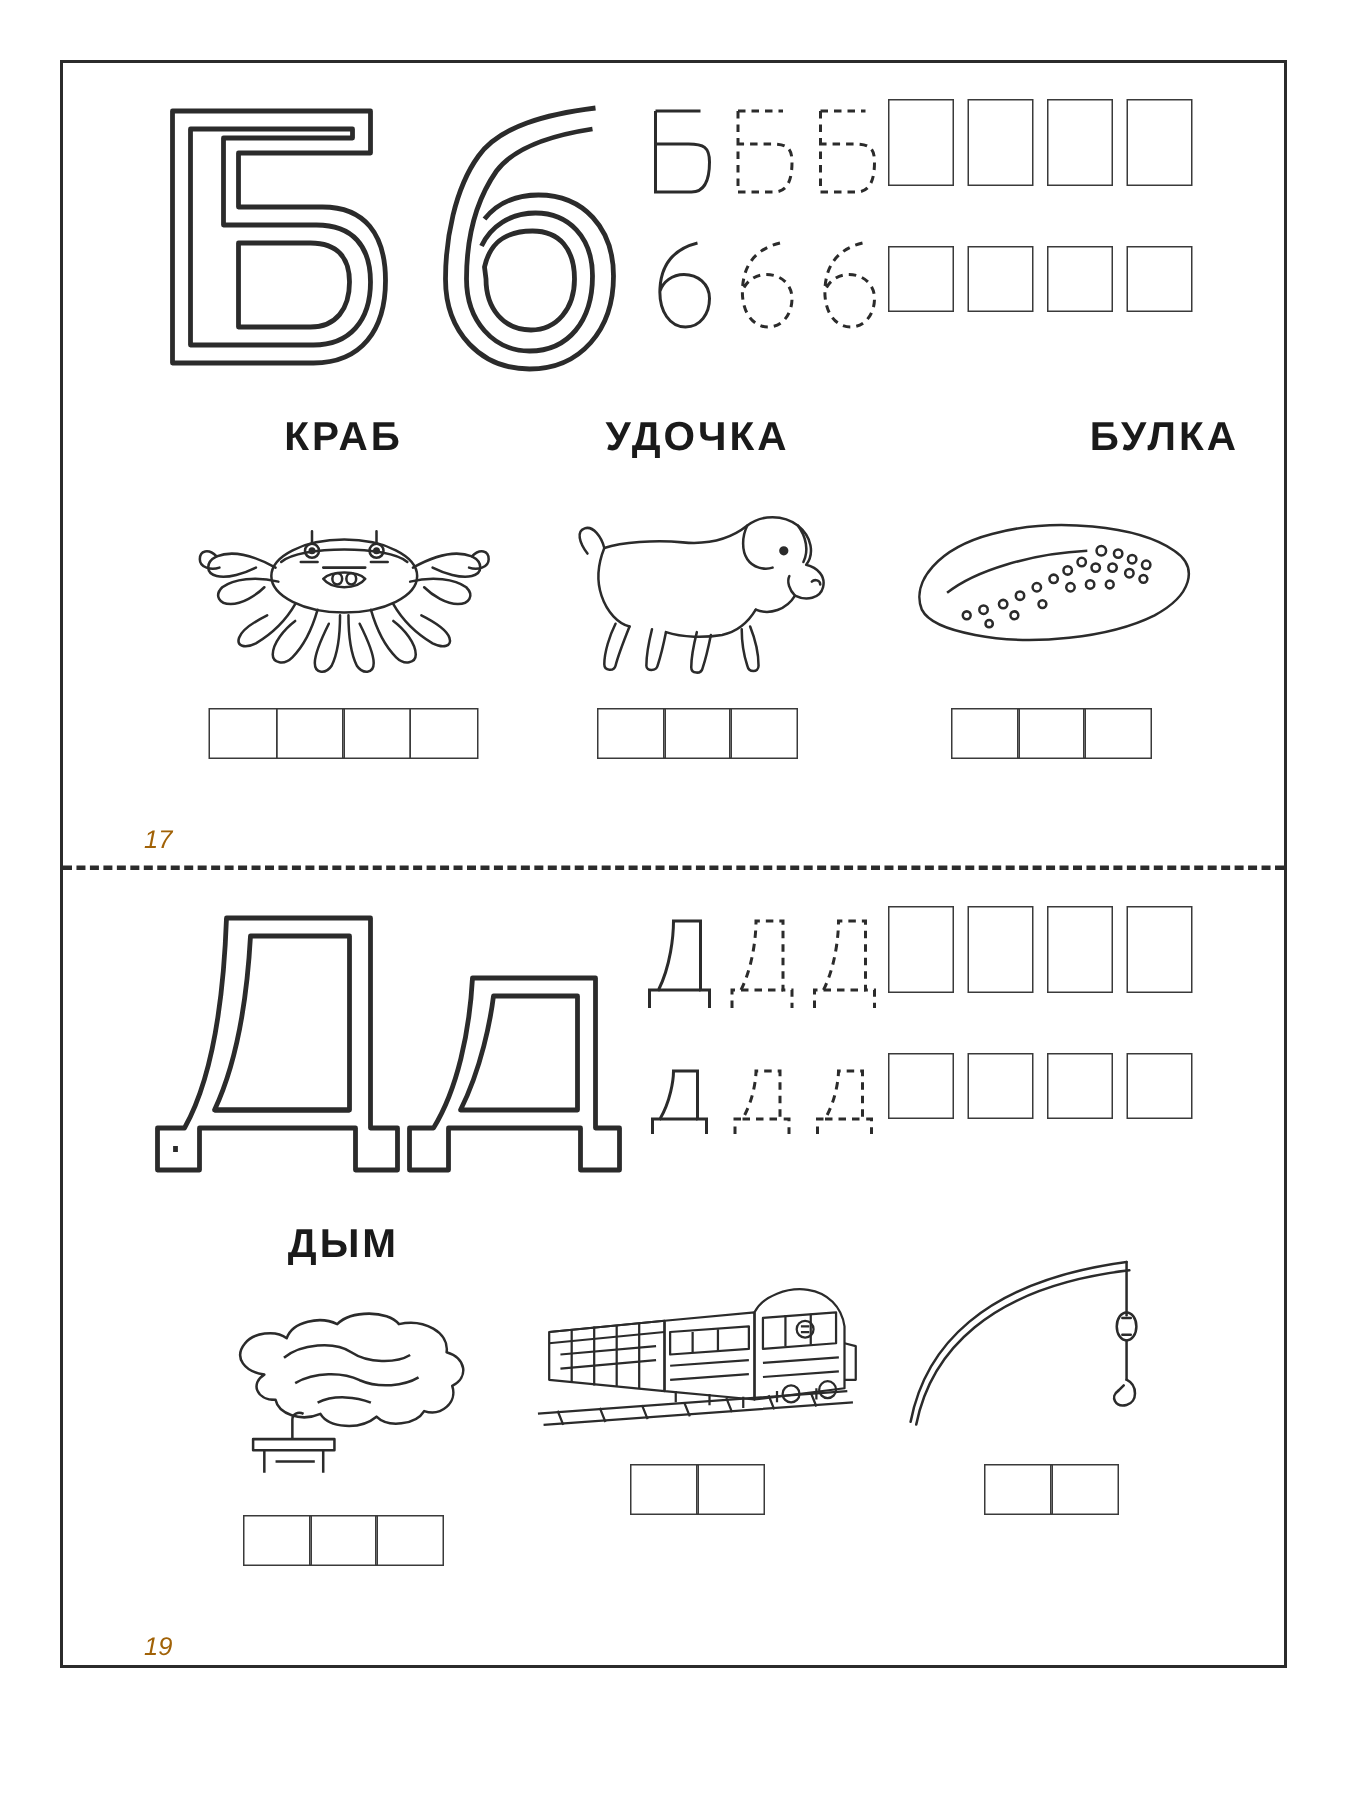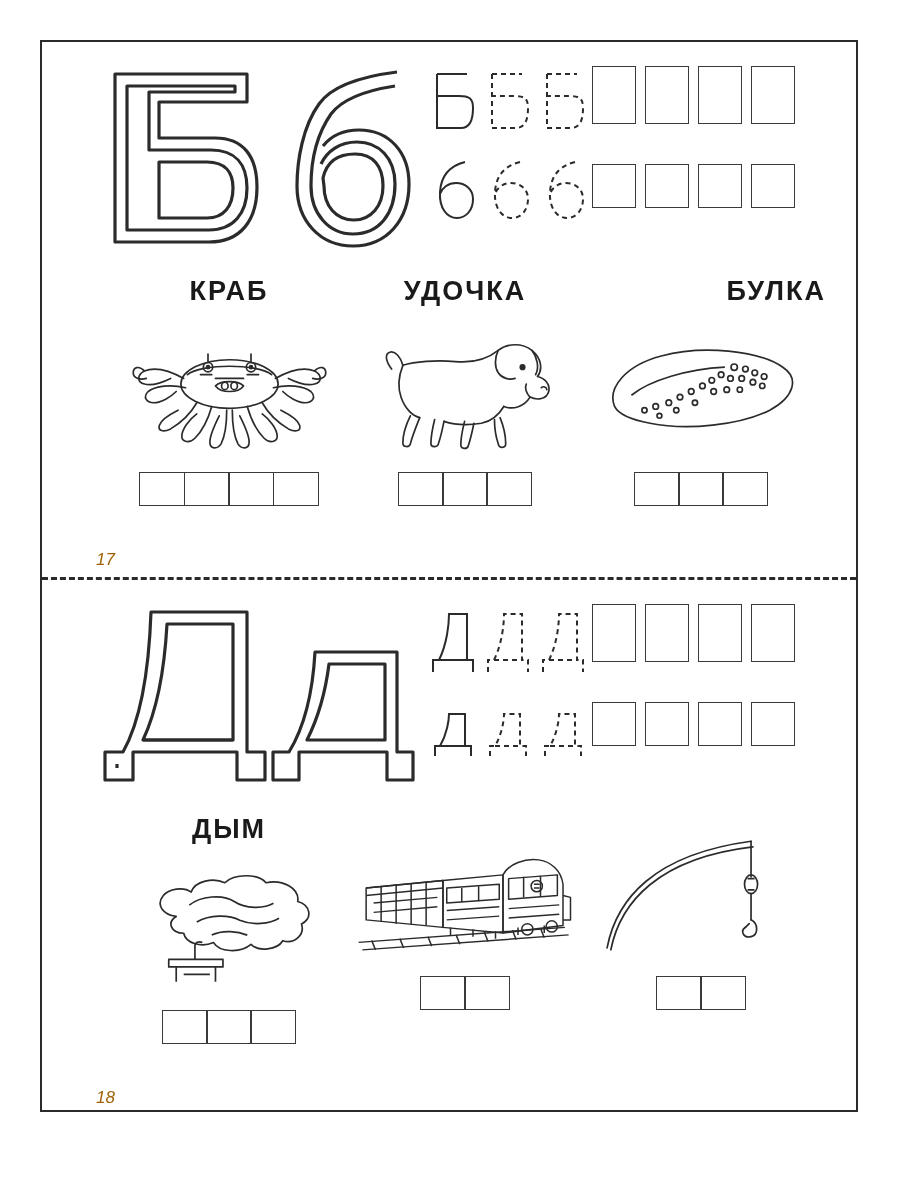"18" div.page-number { text: 18 -> 19 }
